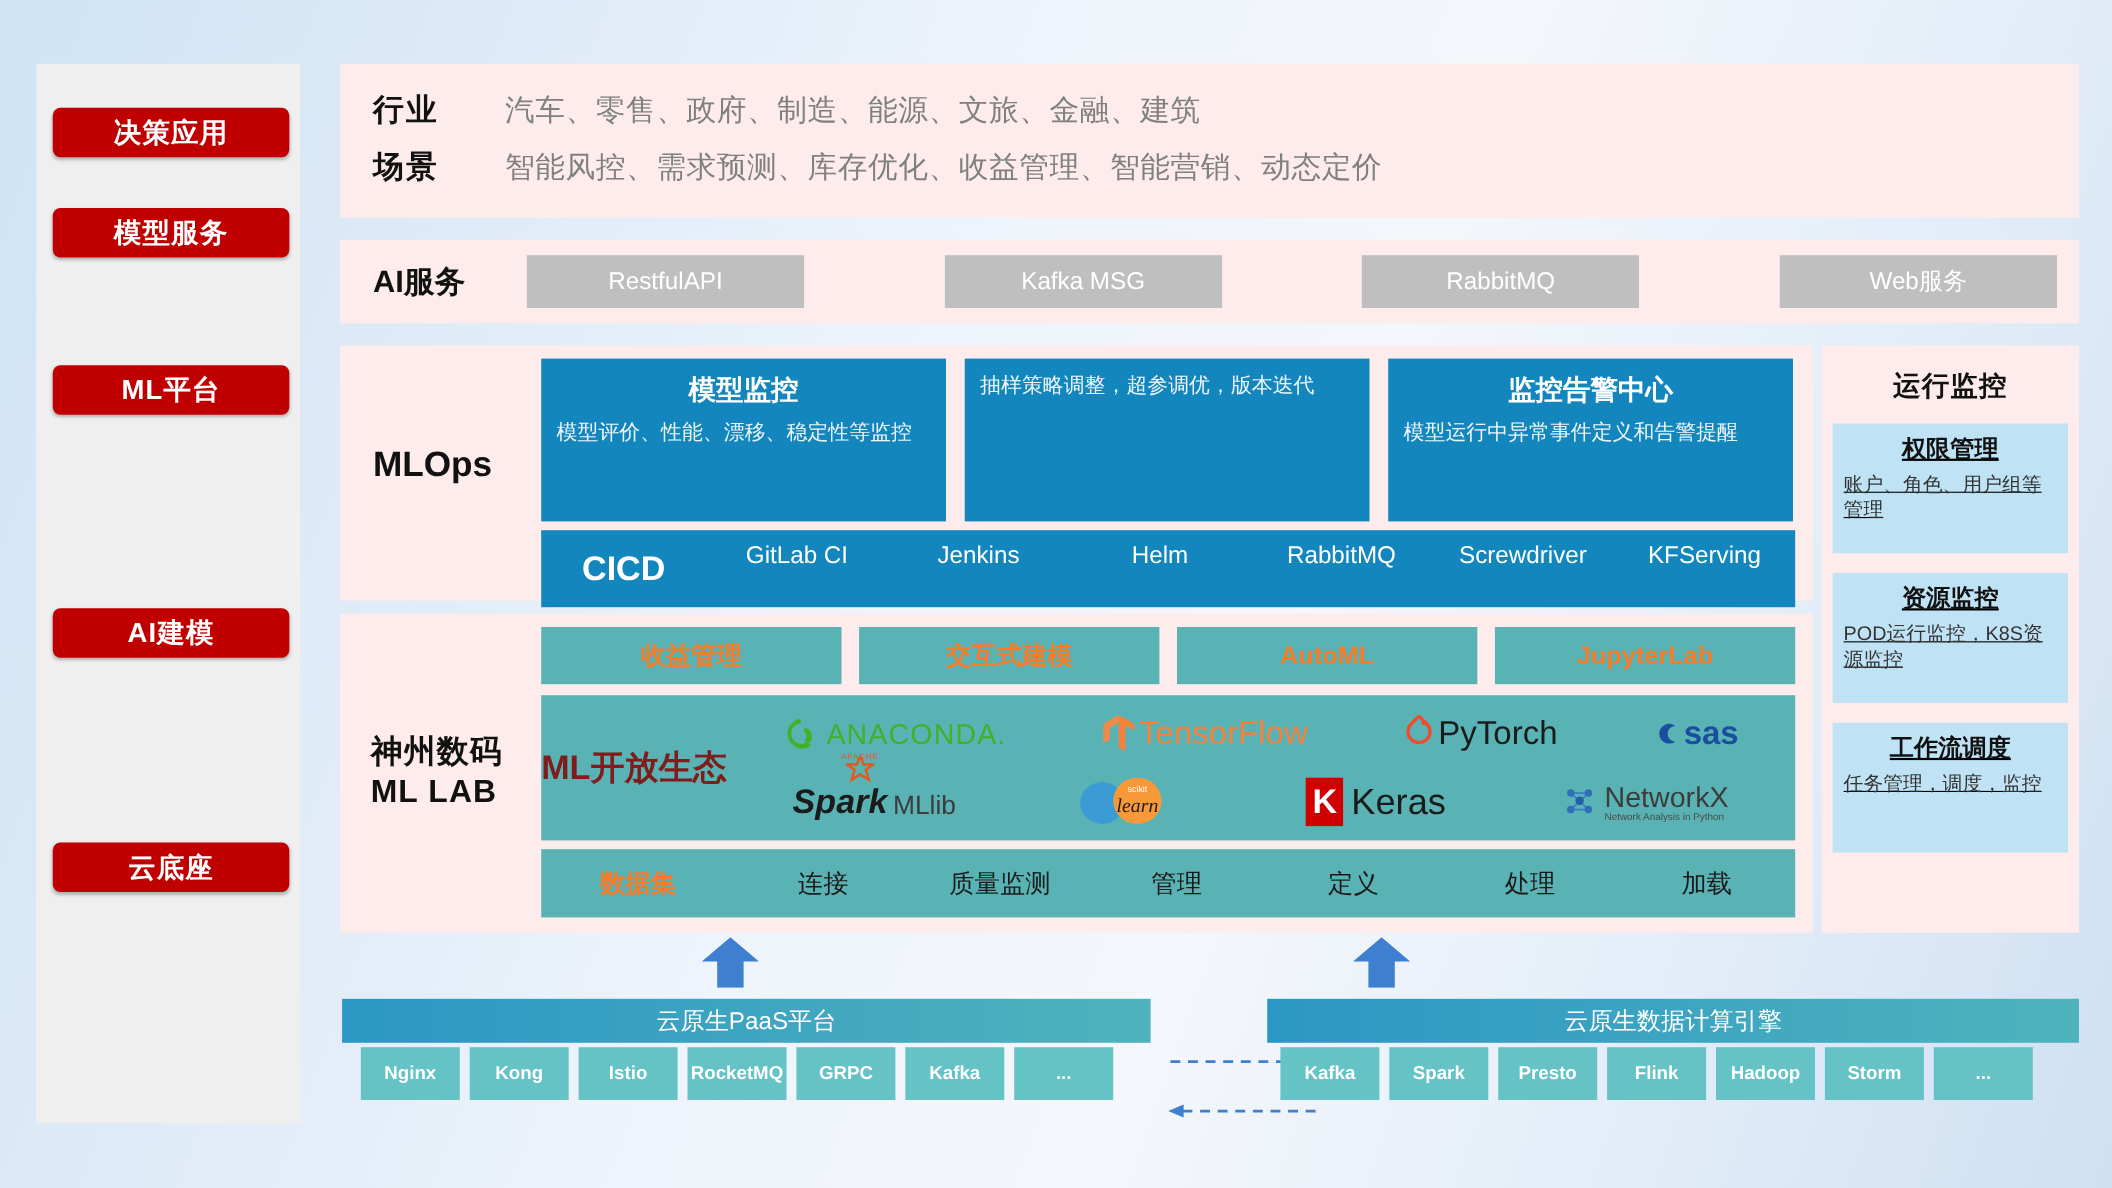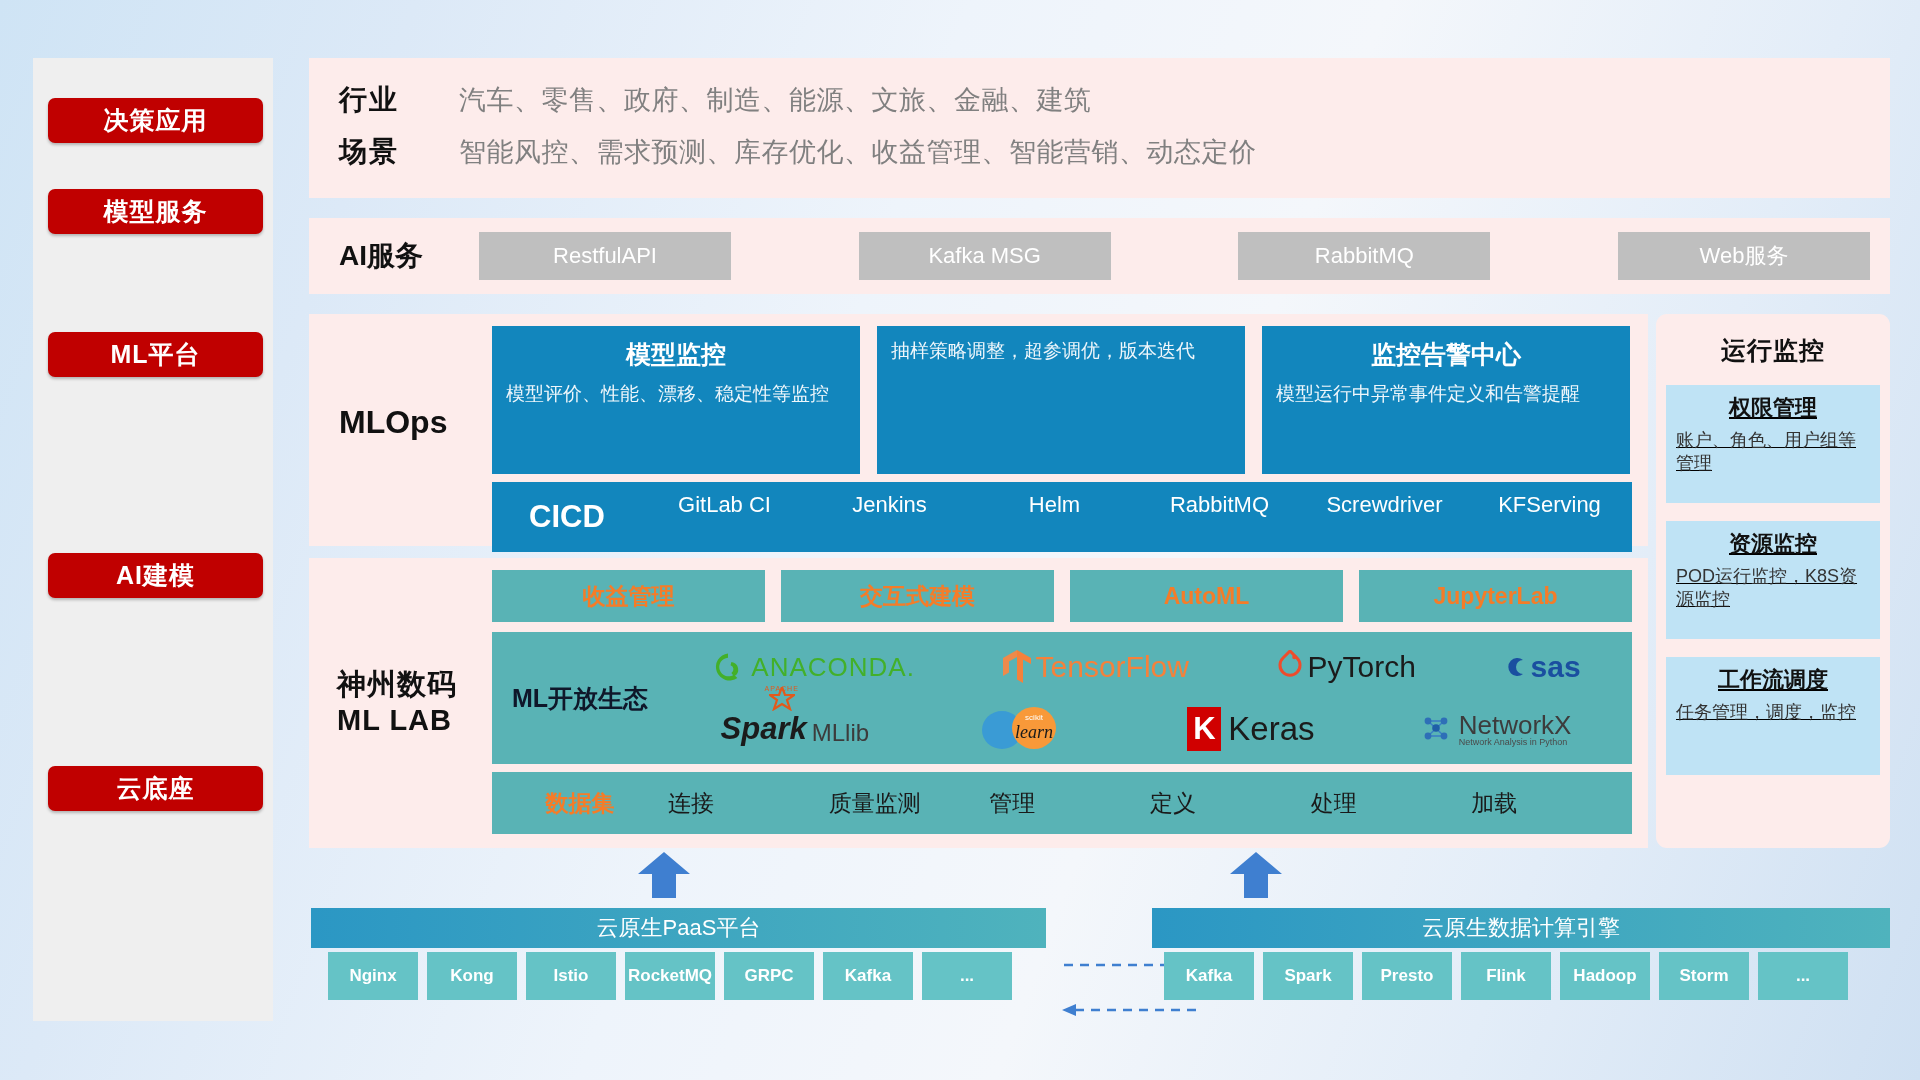"运行监控" .monitor { border-radius: 11px -> none }
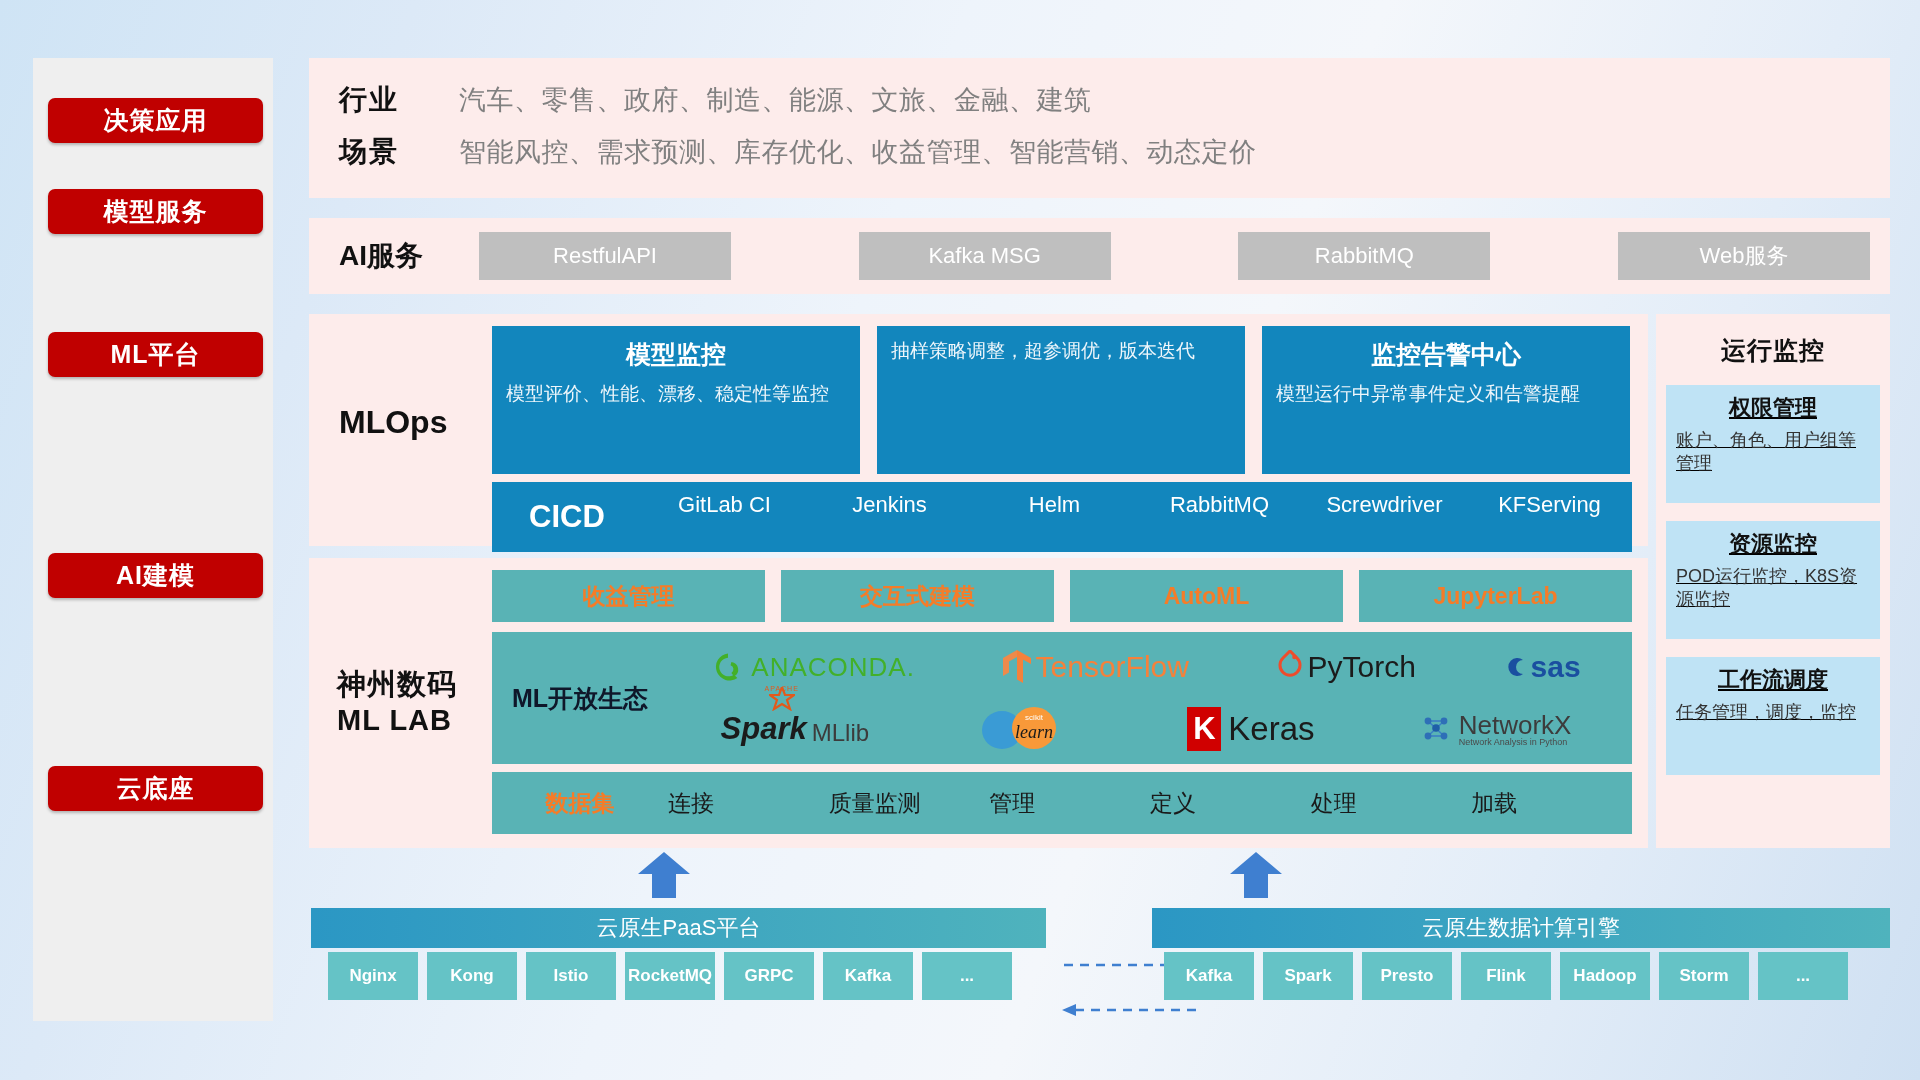"ML开放生态" .eco-title { color: #0f172a -> #7f1d1d; font-size: 25px -> 31px; text-align: center -> left }
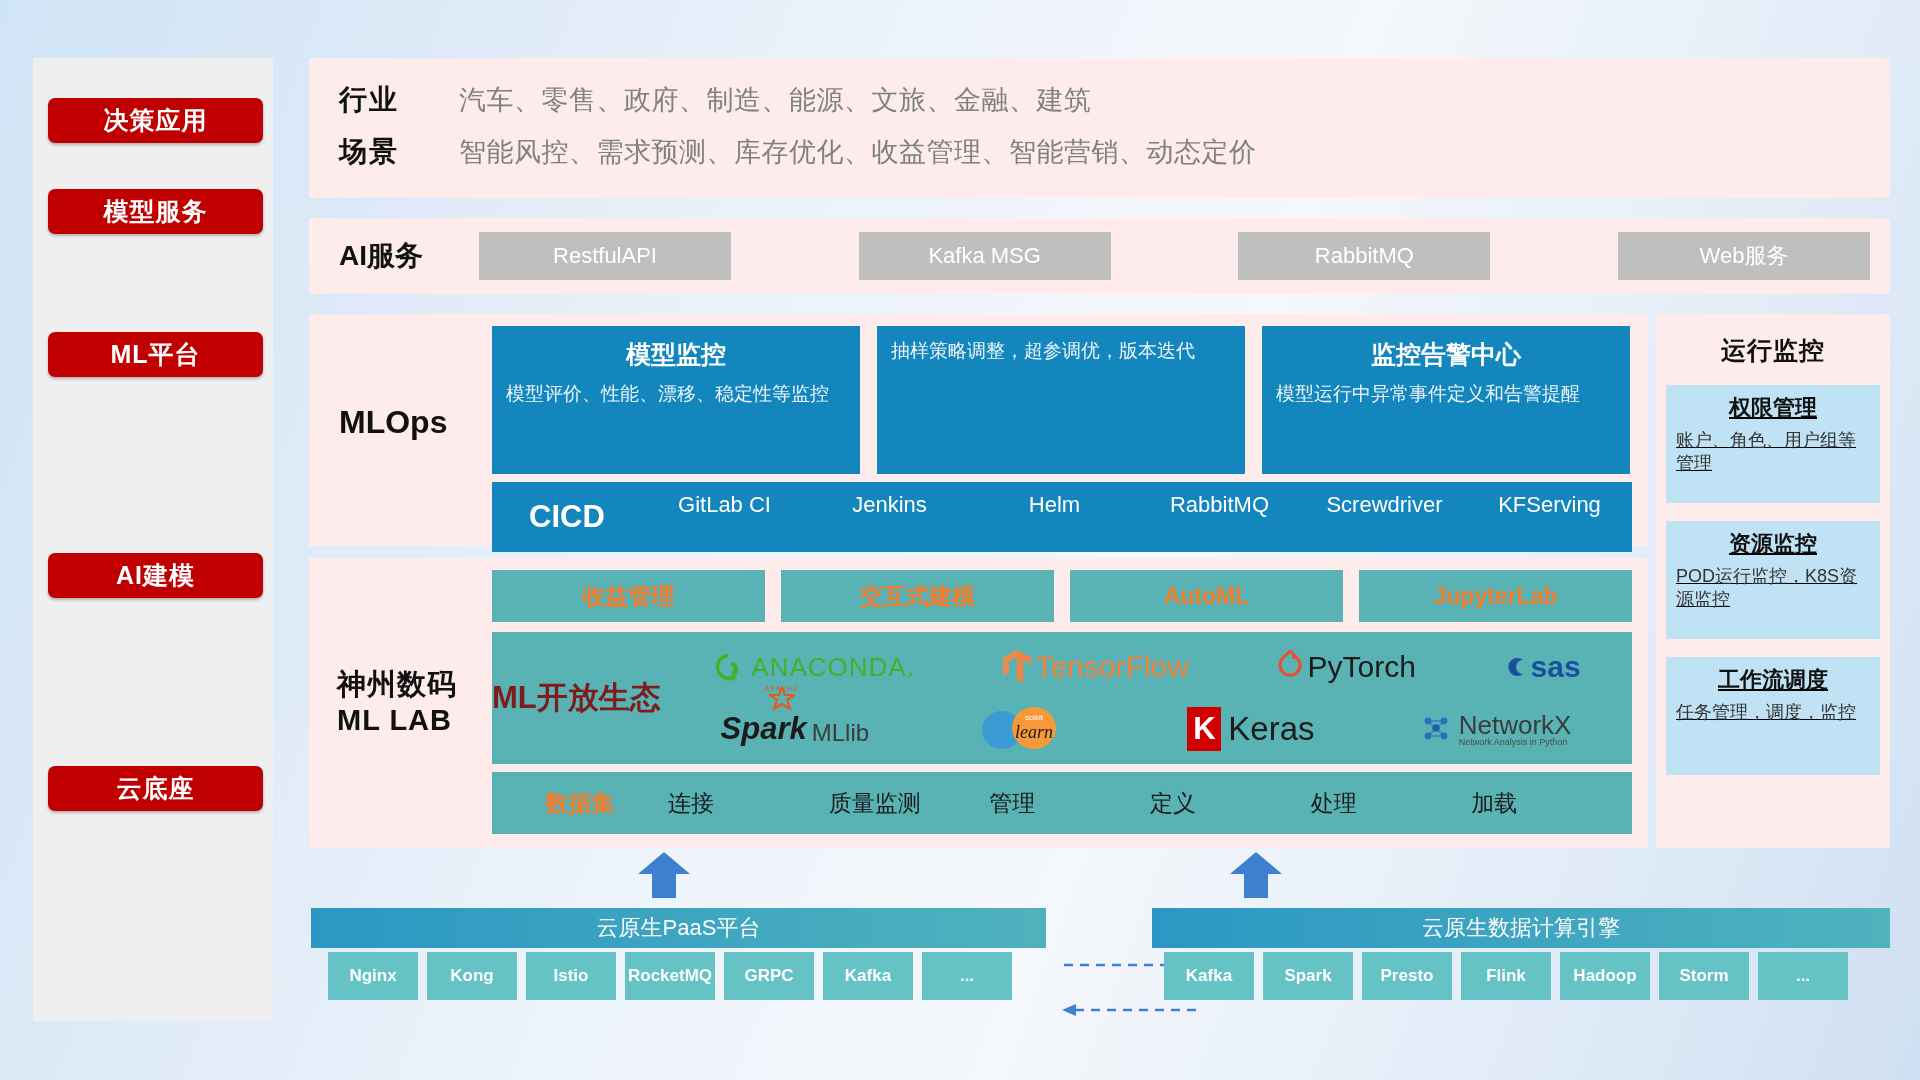"连接" .ds-item { text-align: left -> center }
